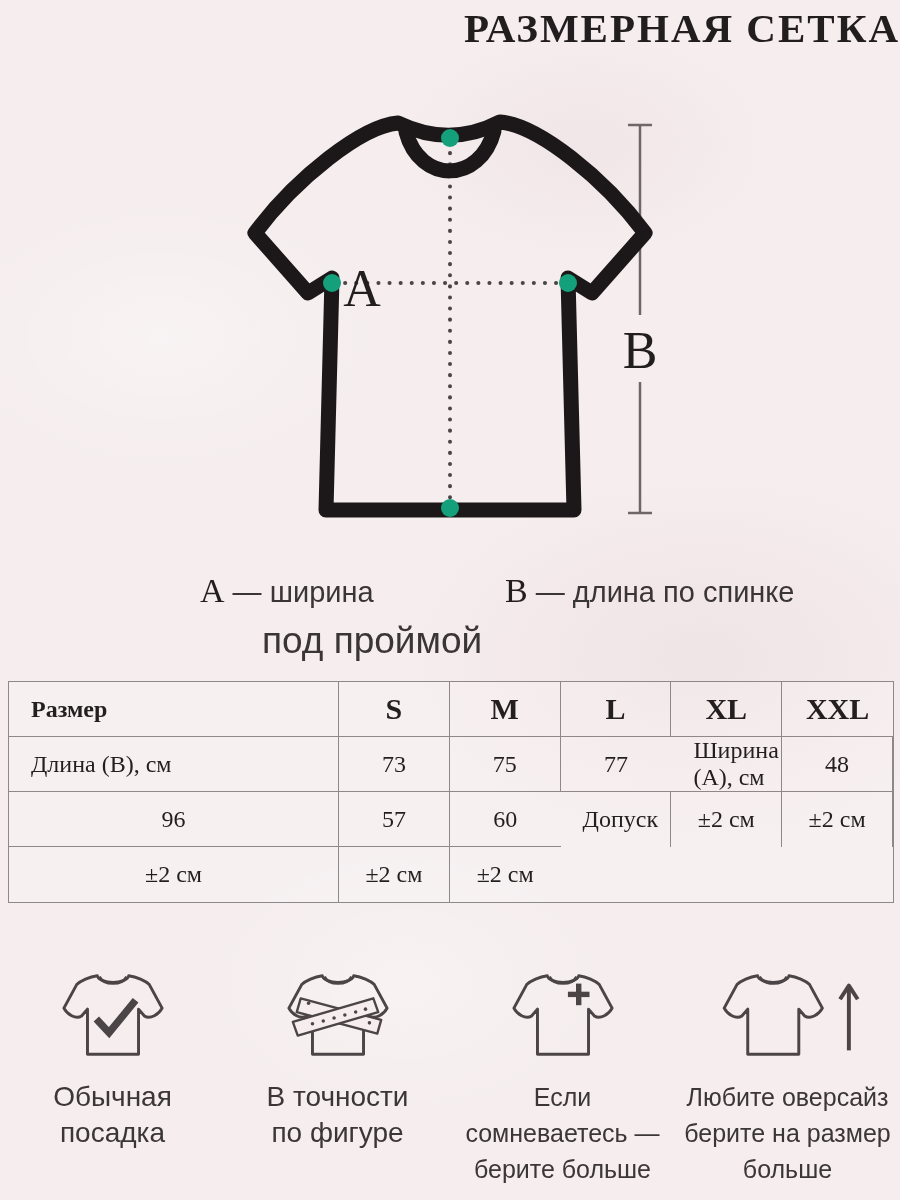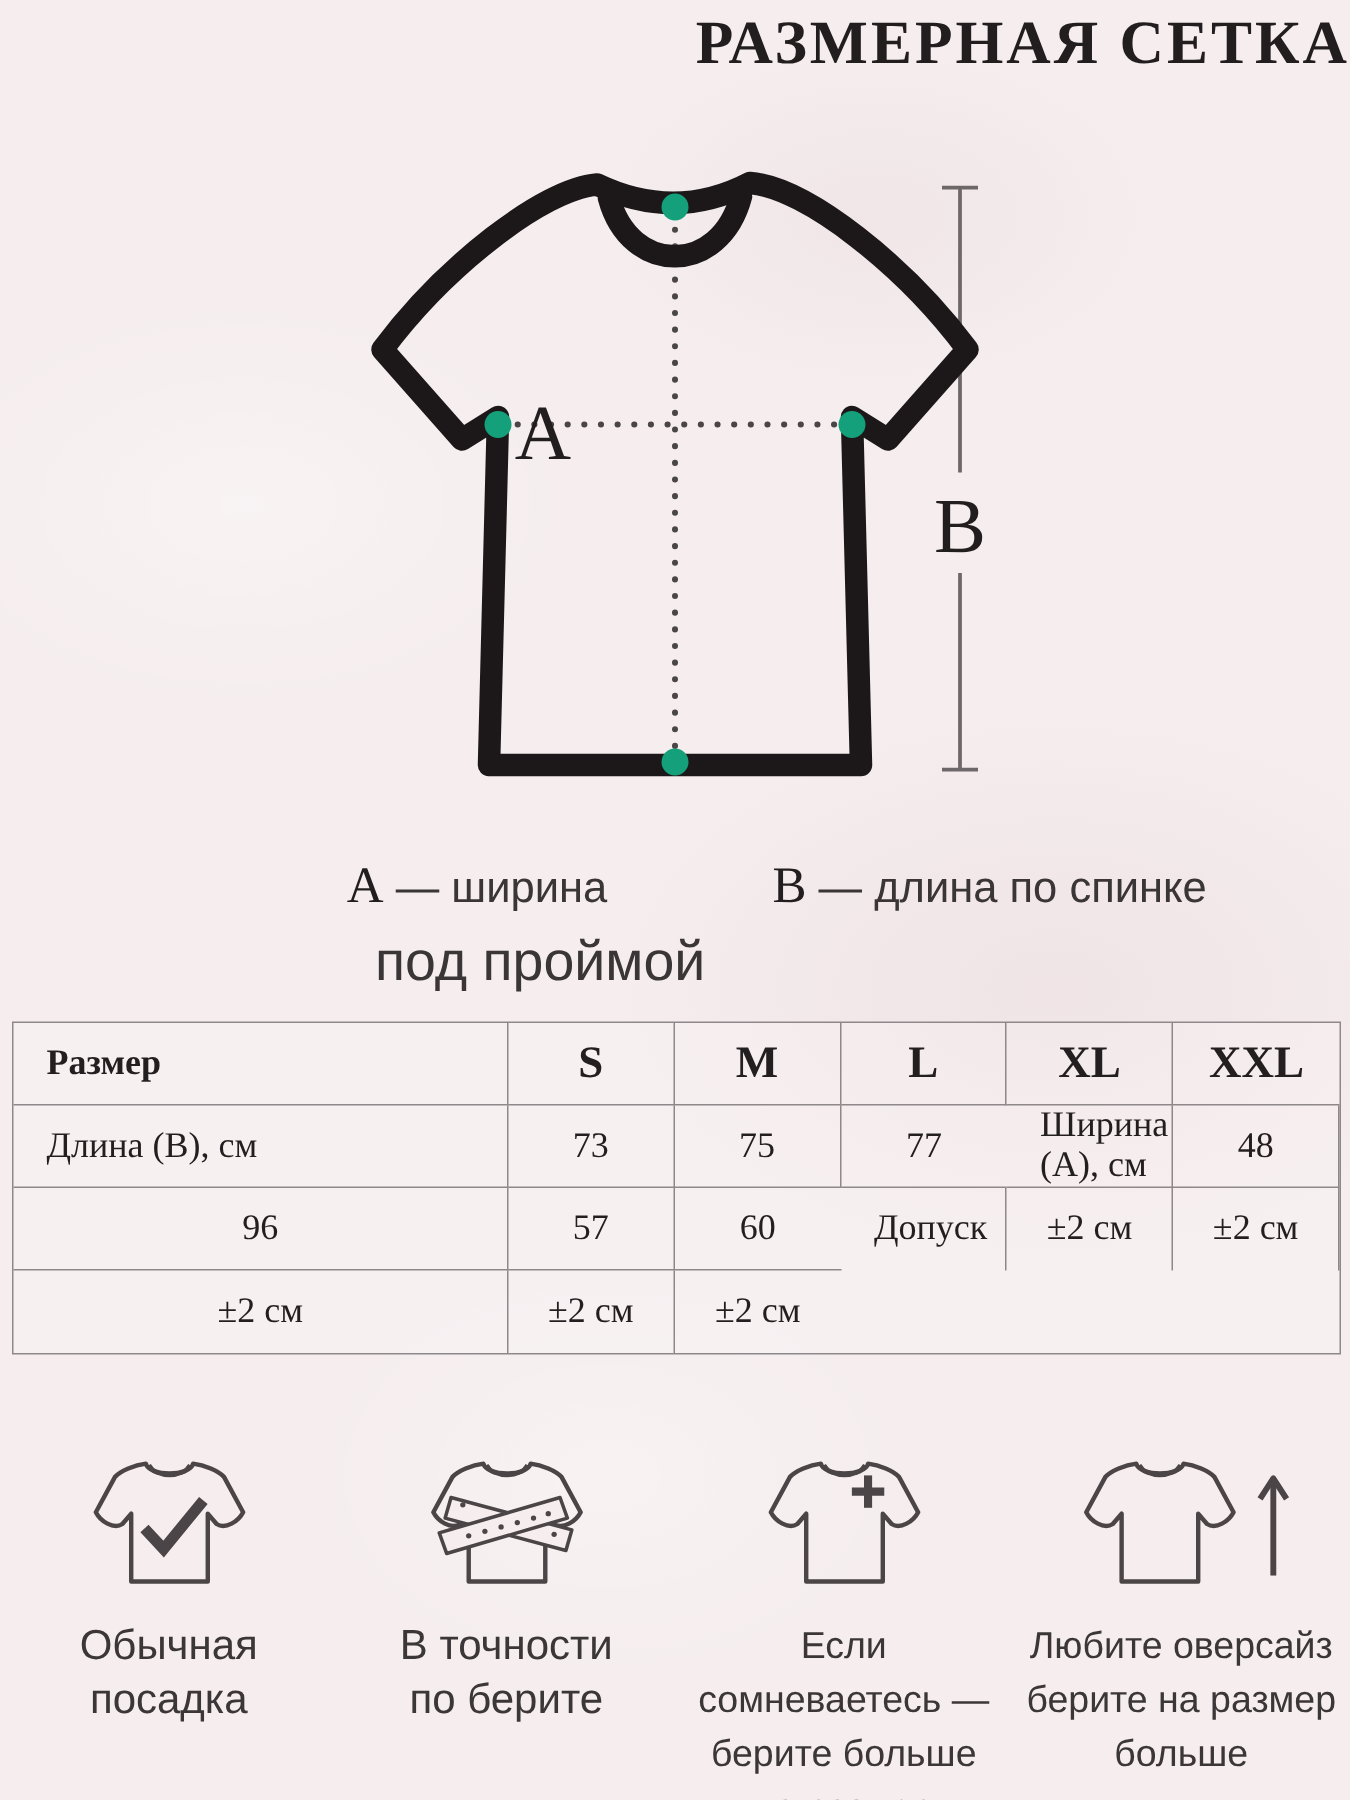"А — ширина" .legend-a { left: 188px -> 200px; text-align: center -> none }
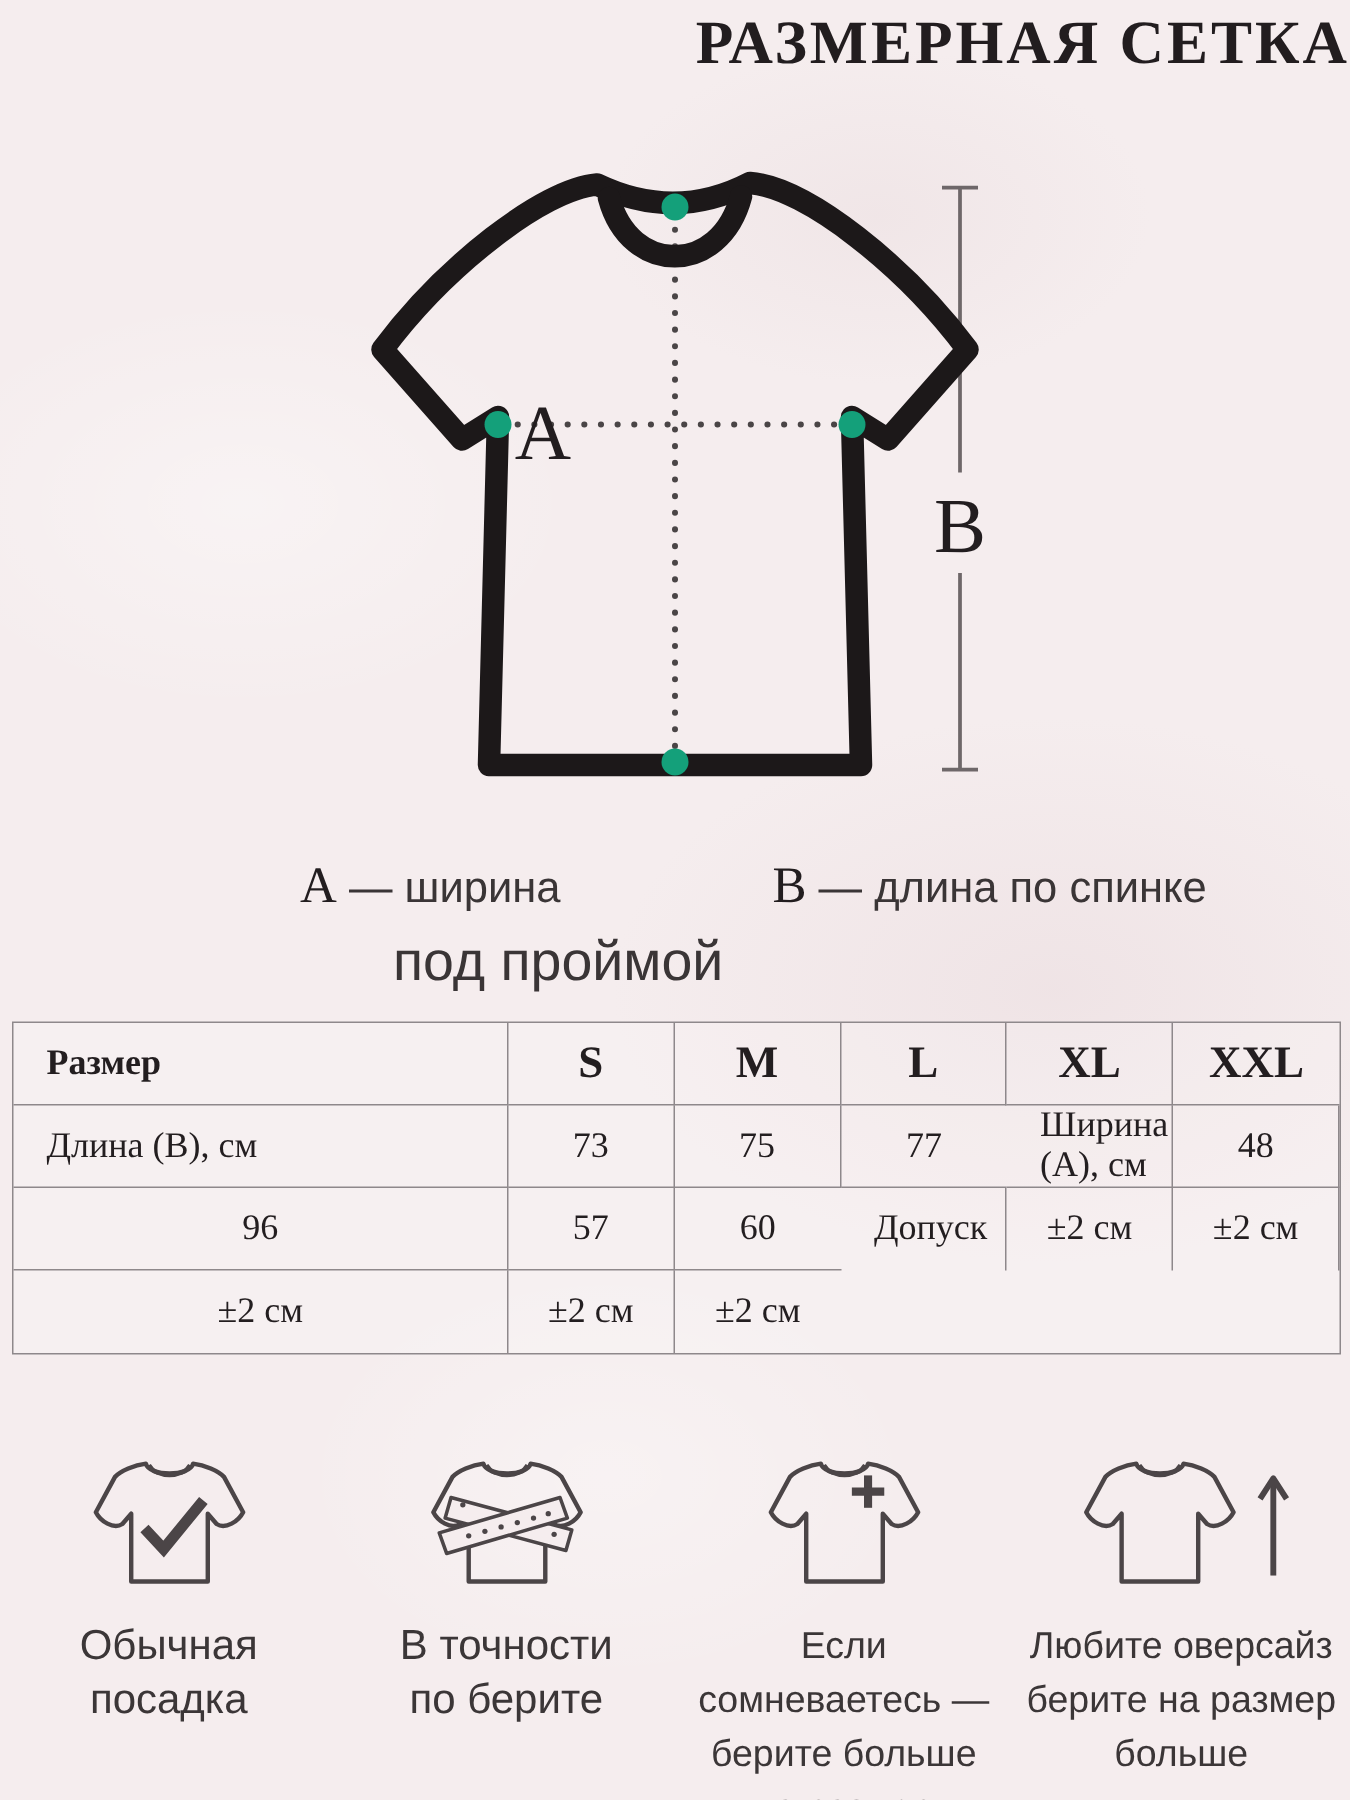"В — длина по спинке" .legend-b { margin-left: 10px -> none }
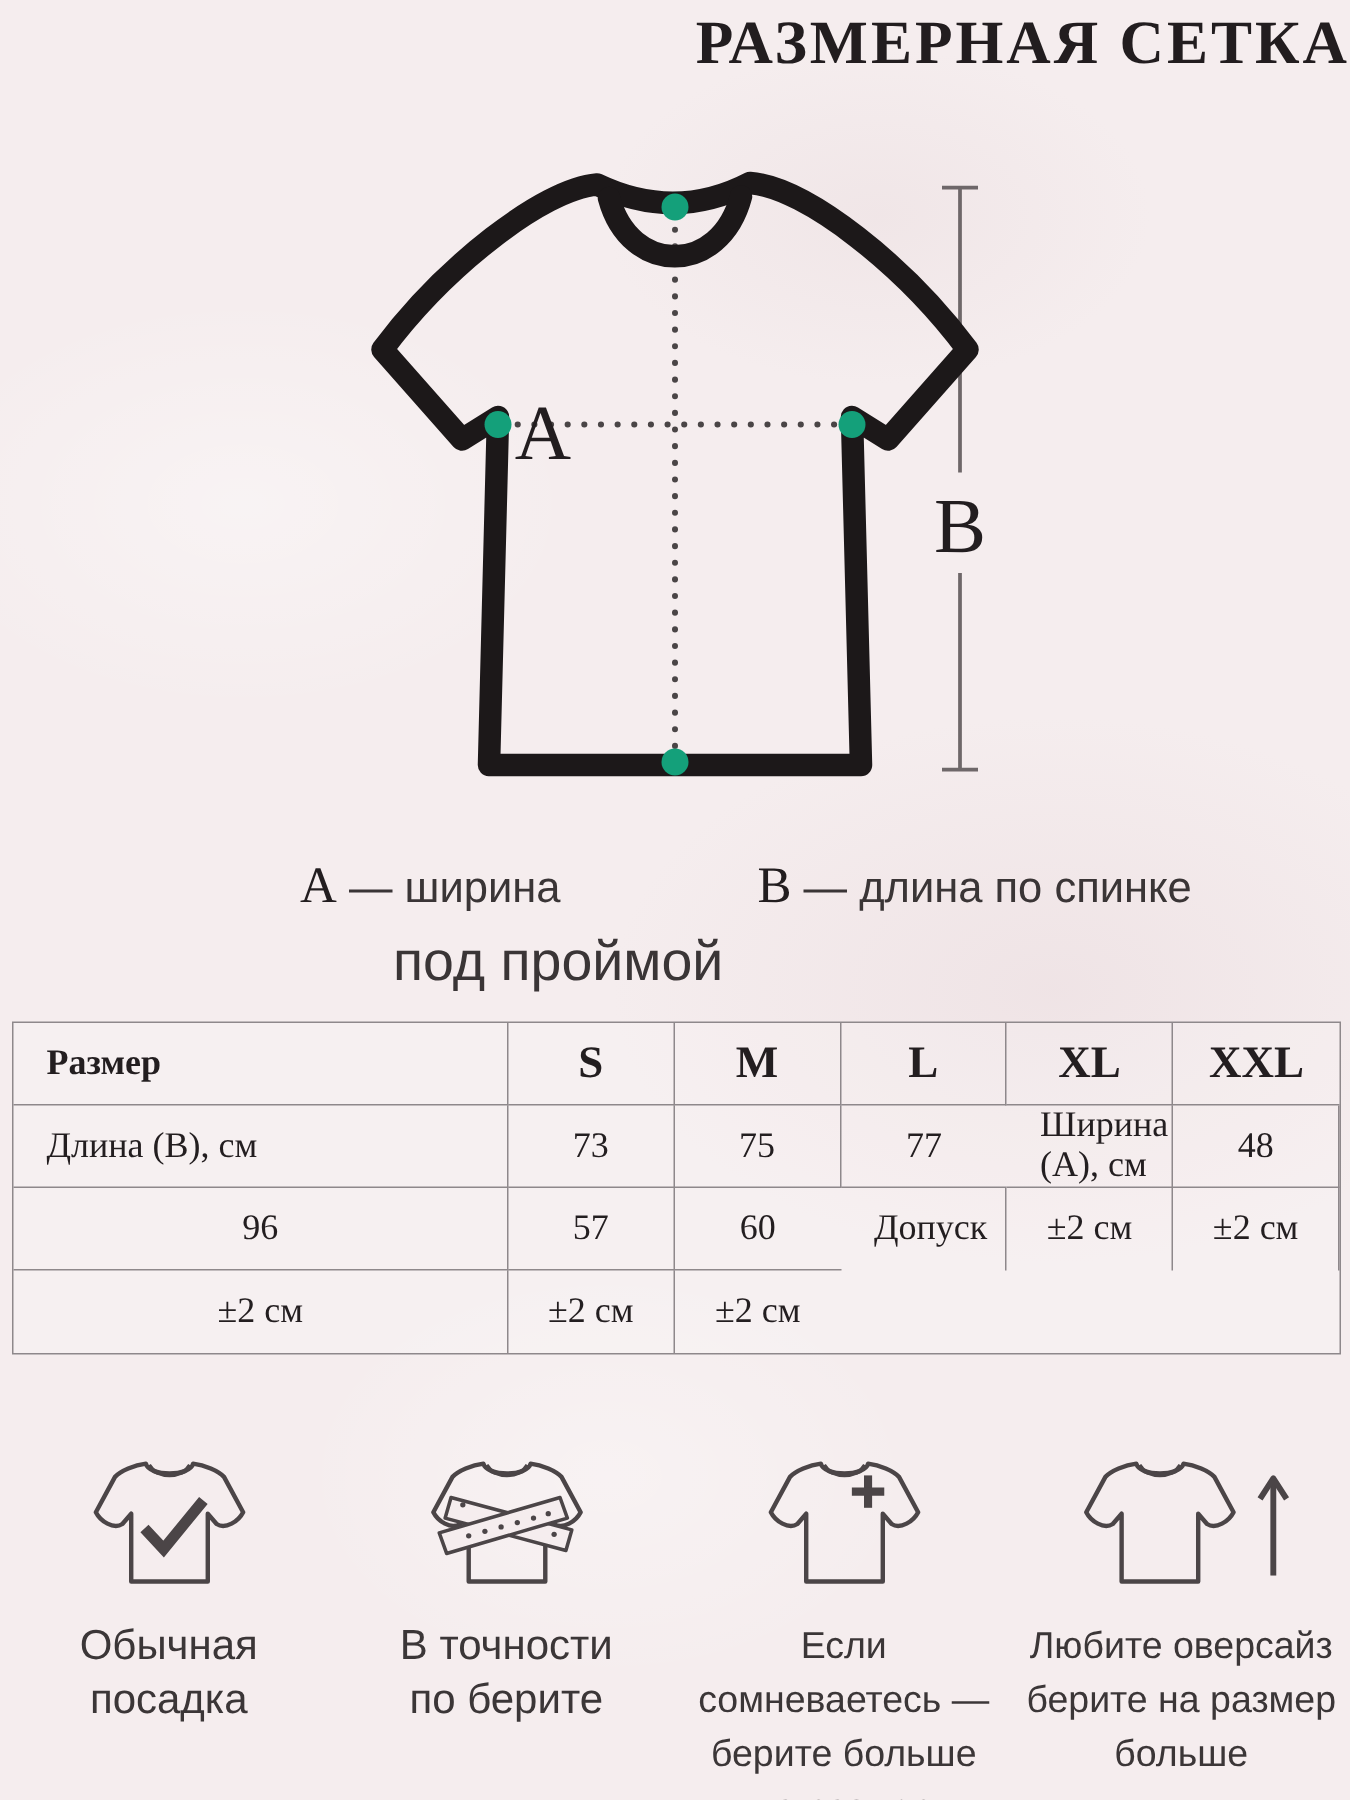"по берите" div { text: берите -> фигуре }
